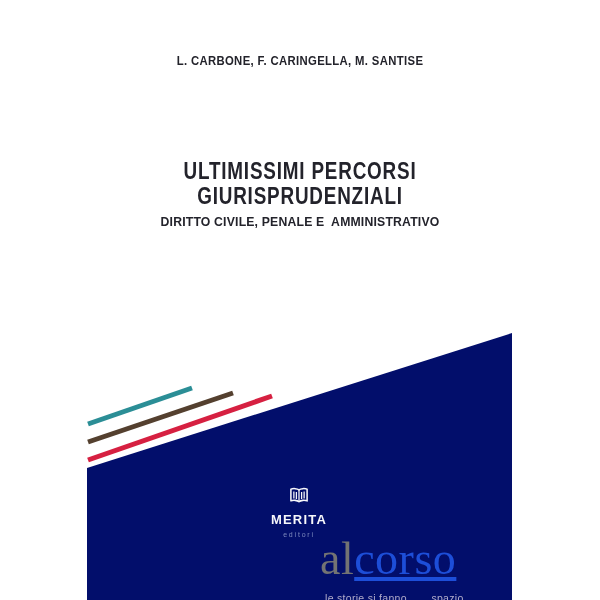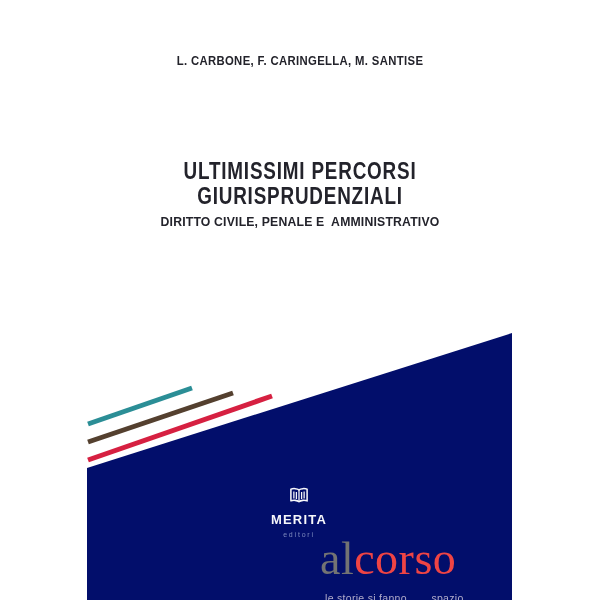"corso" .alcorso .corso { color: #ef4444 -> #1d4ed8; text-decoration: none -> underline }
